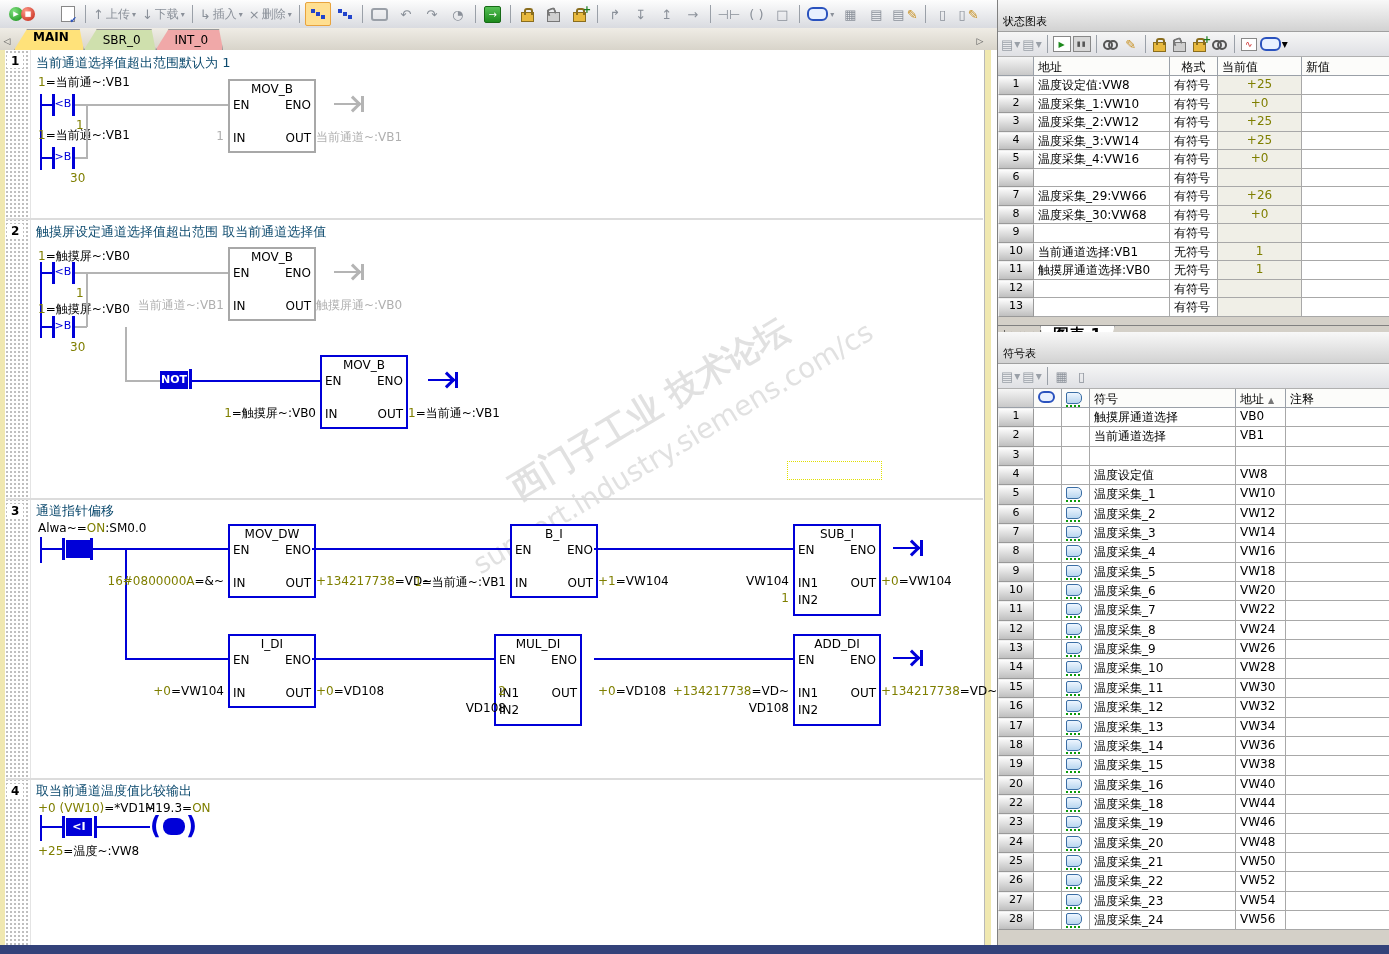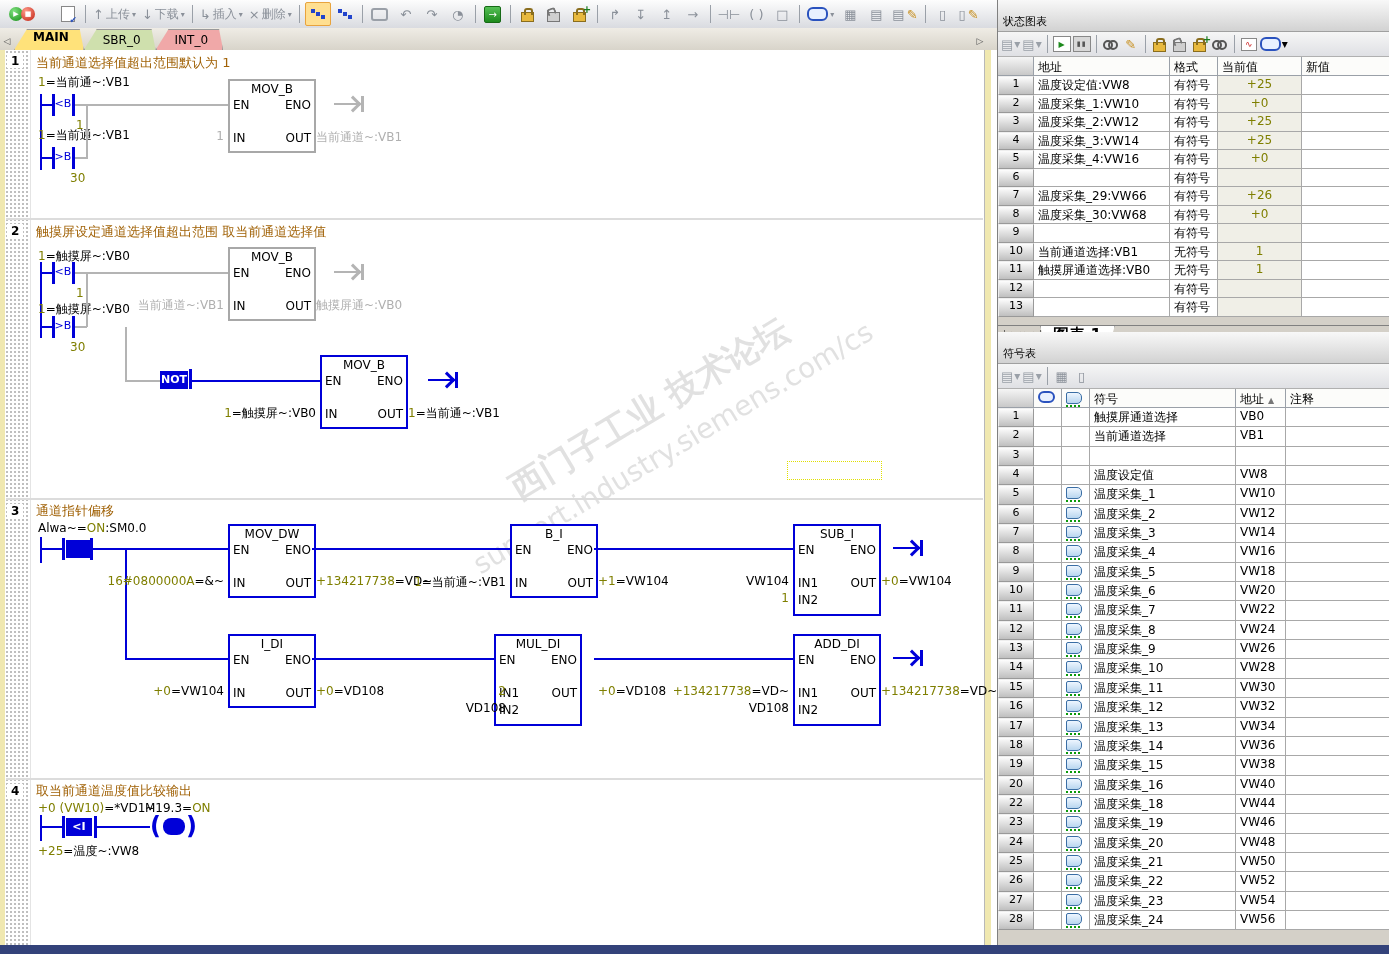"当前通道选择值超出范围默认为 1" .nettitle { color: #a16207 -> #0c4a6e }
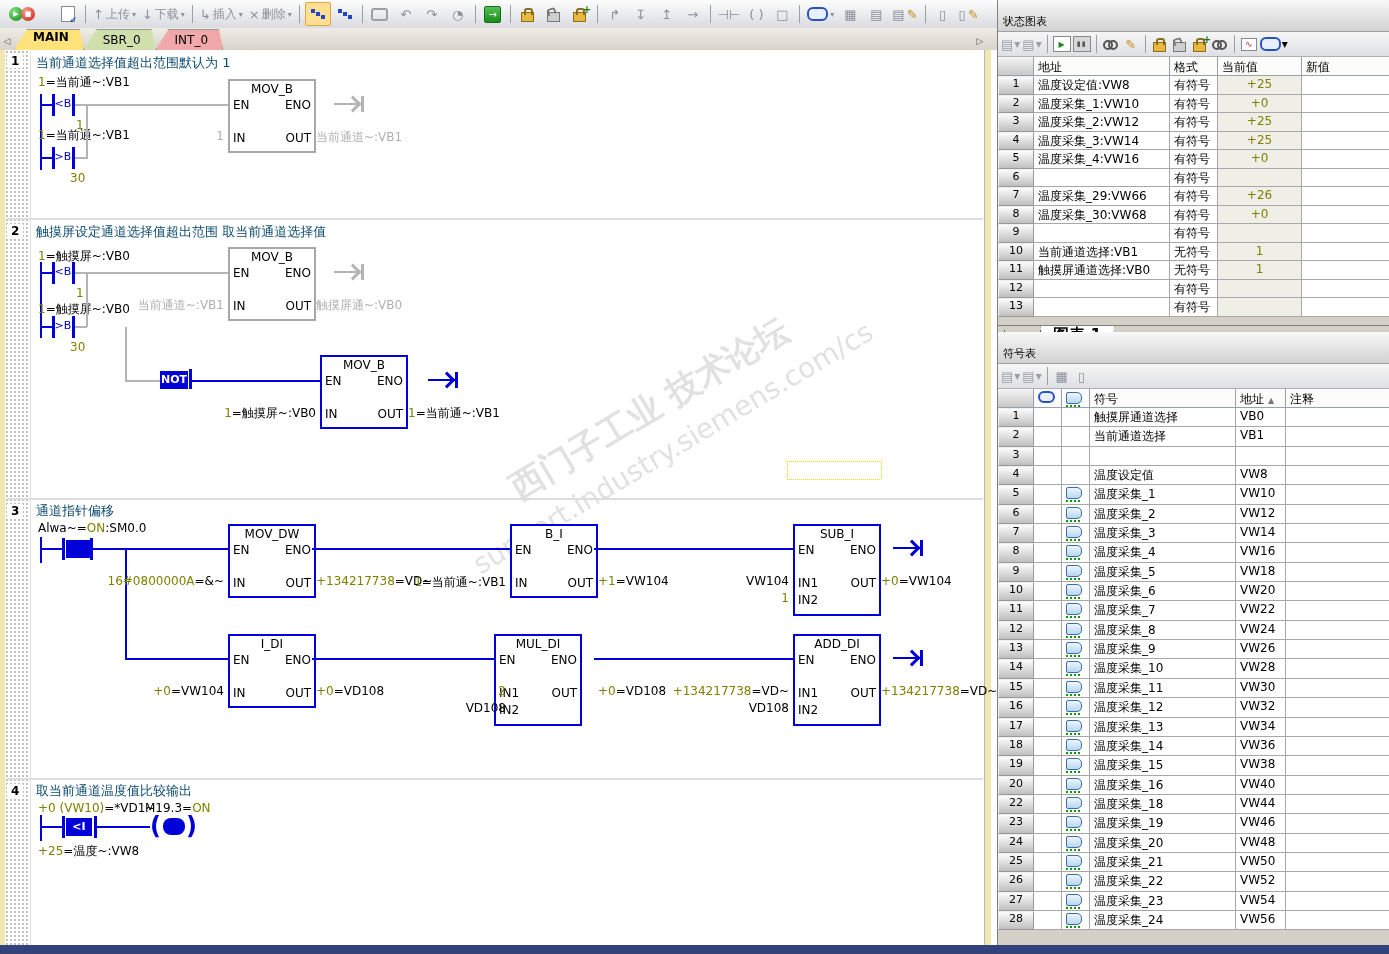"格式" .w-f { text-align: none -> center }
